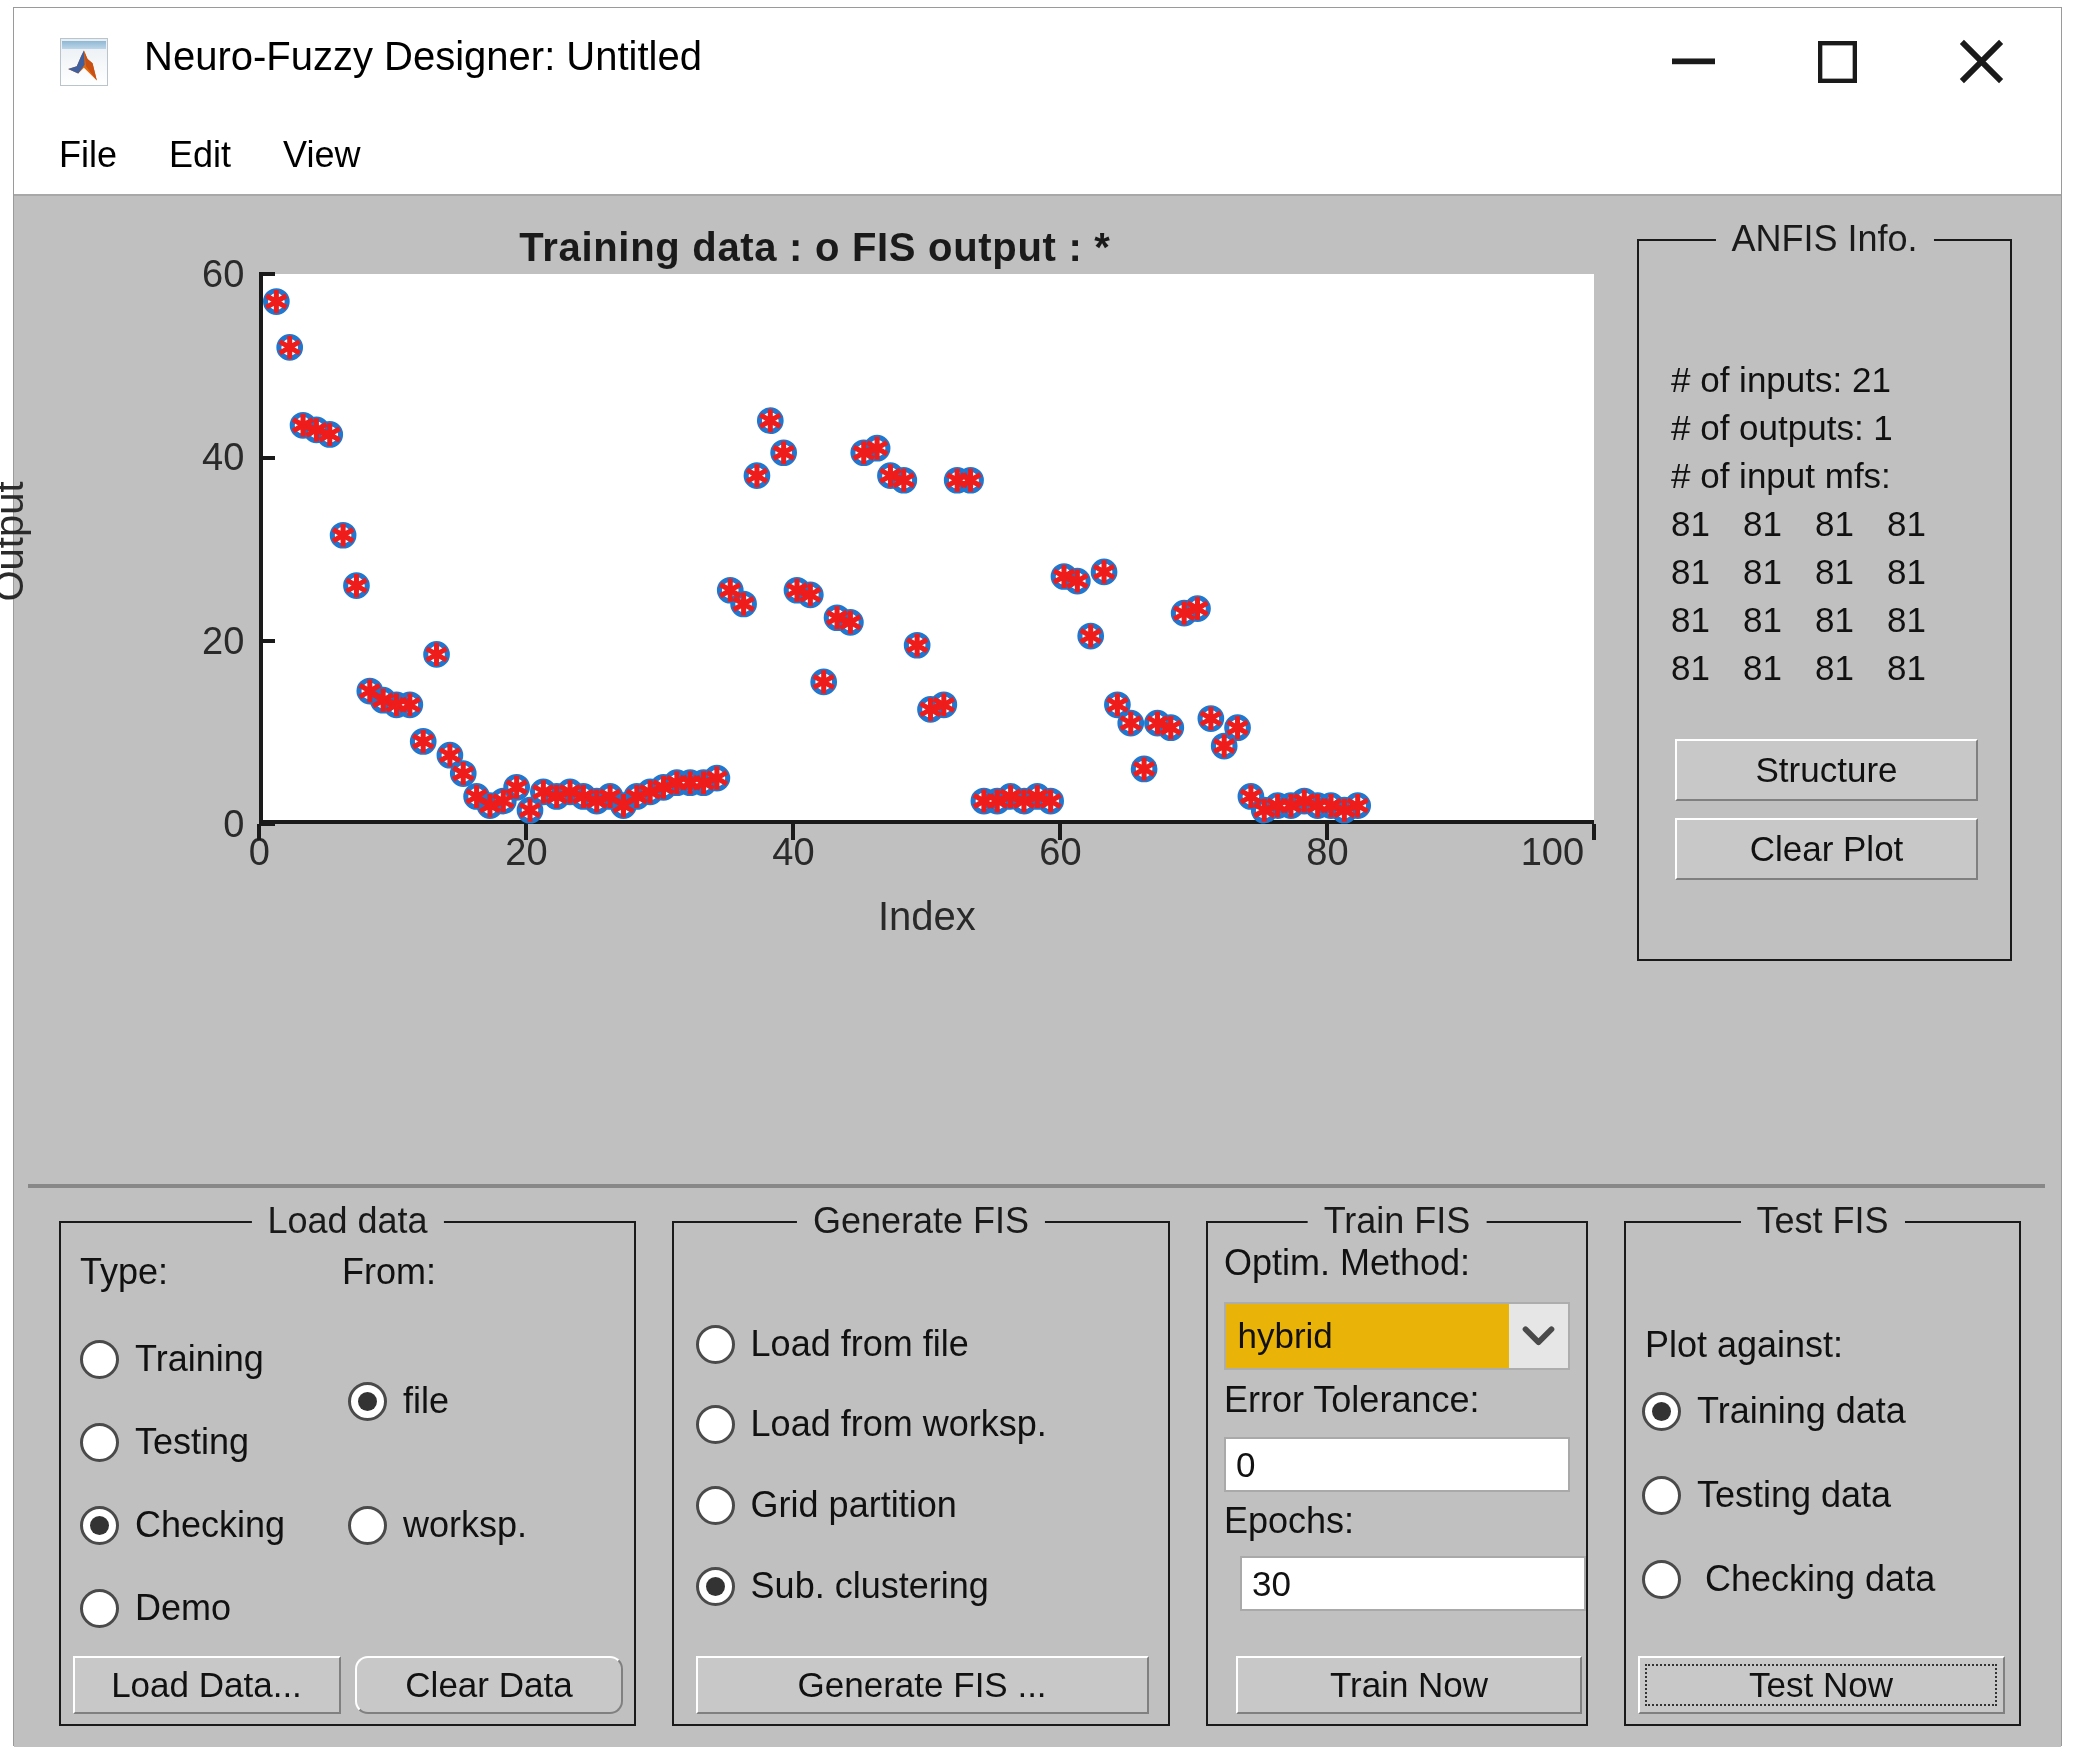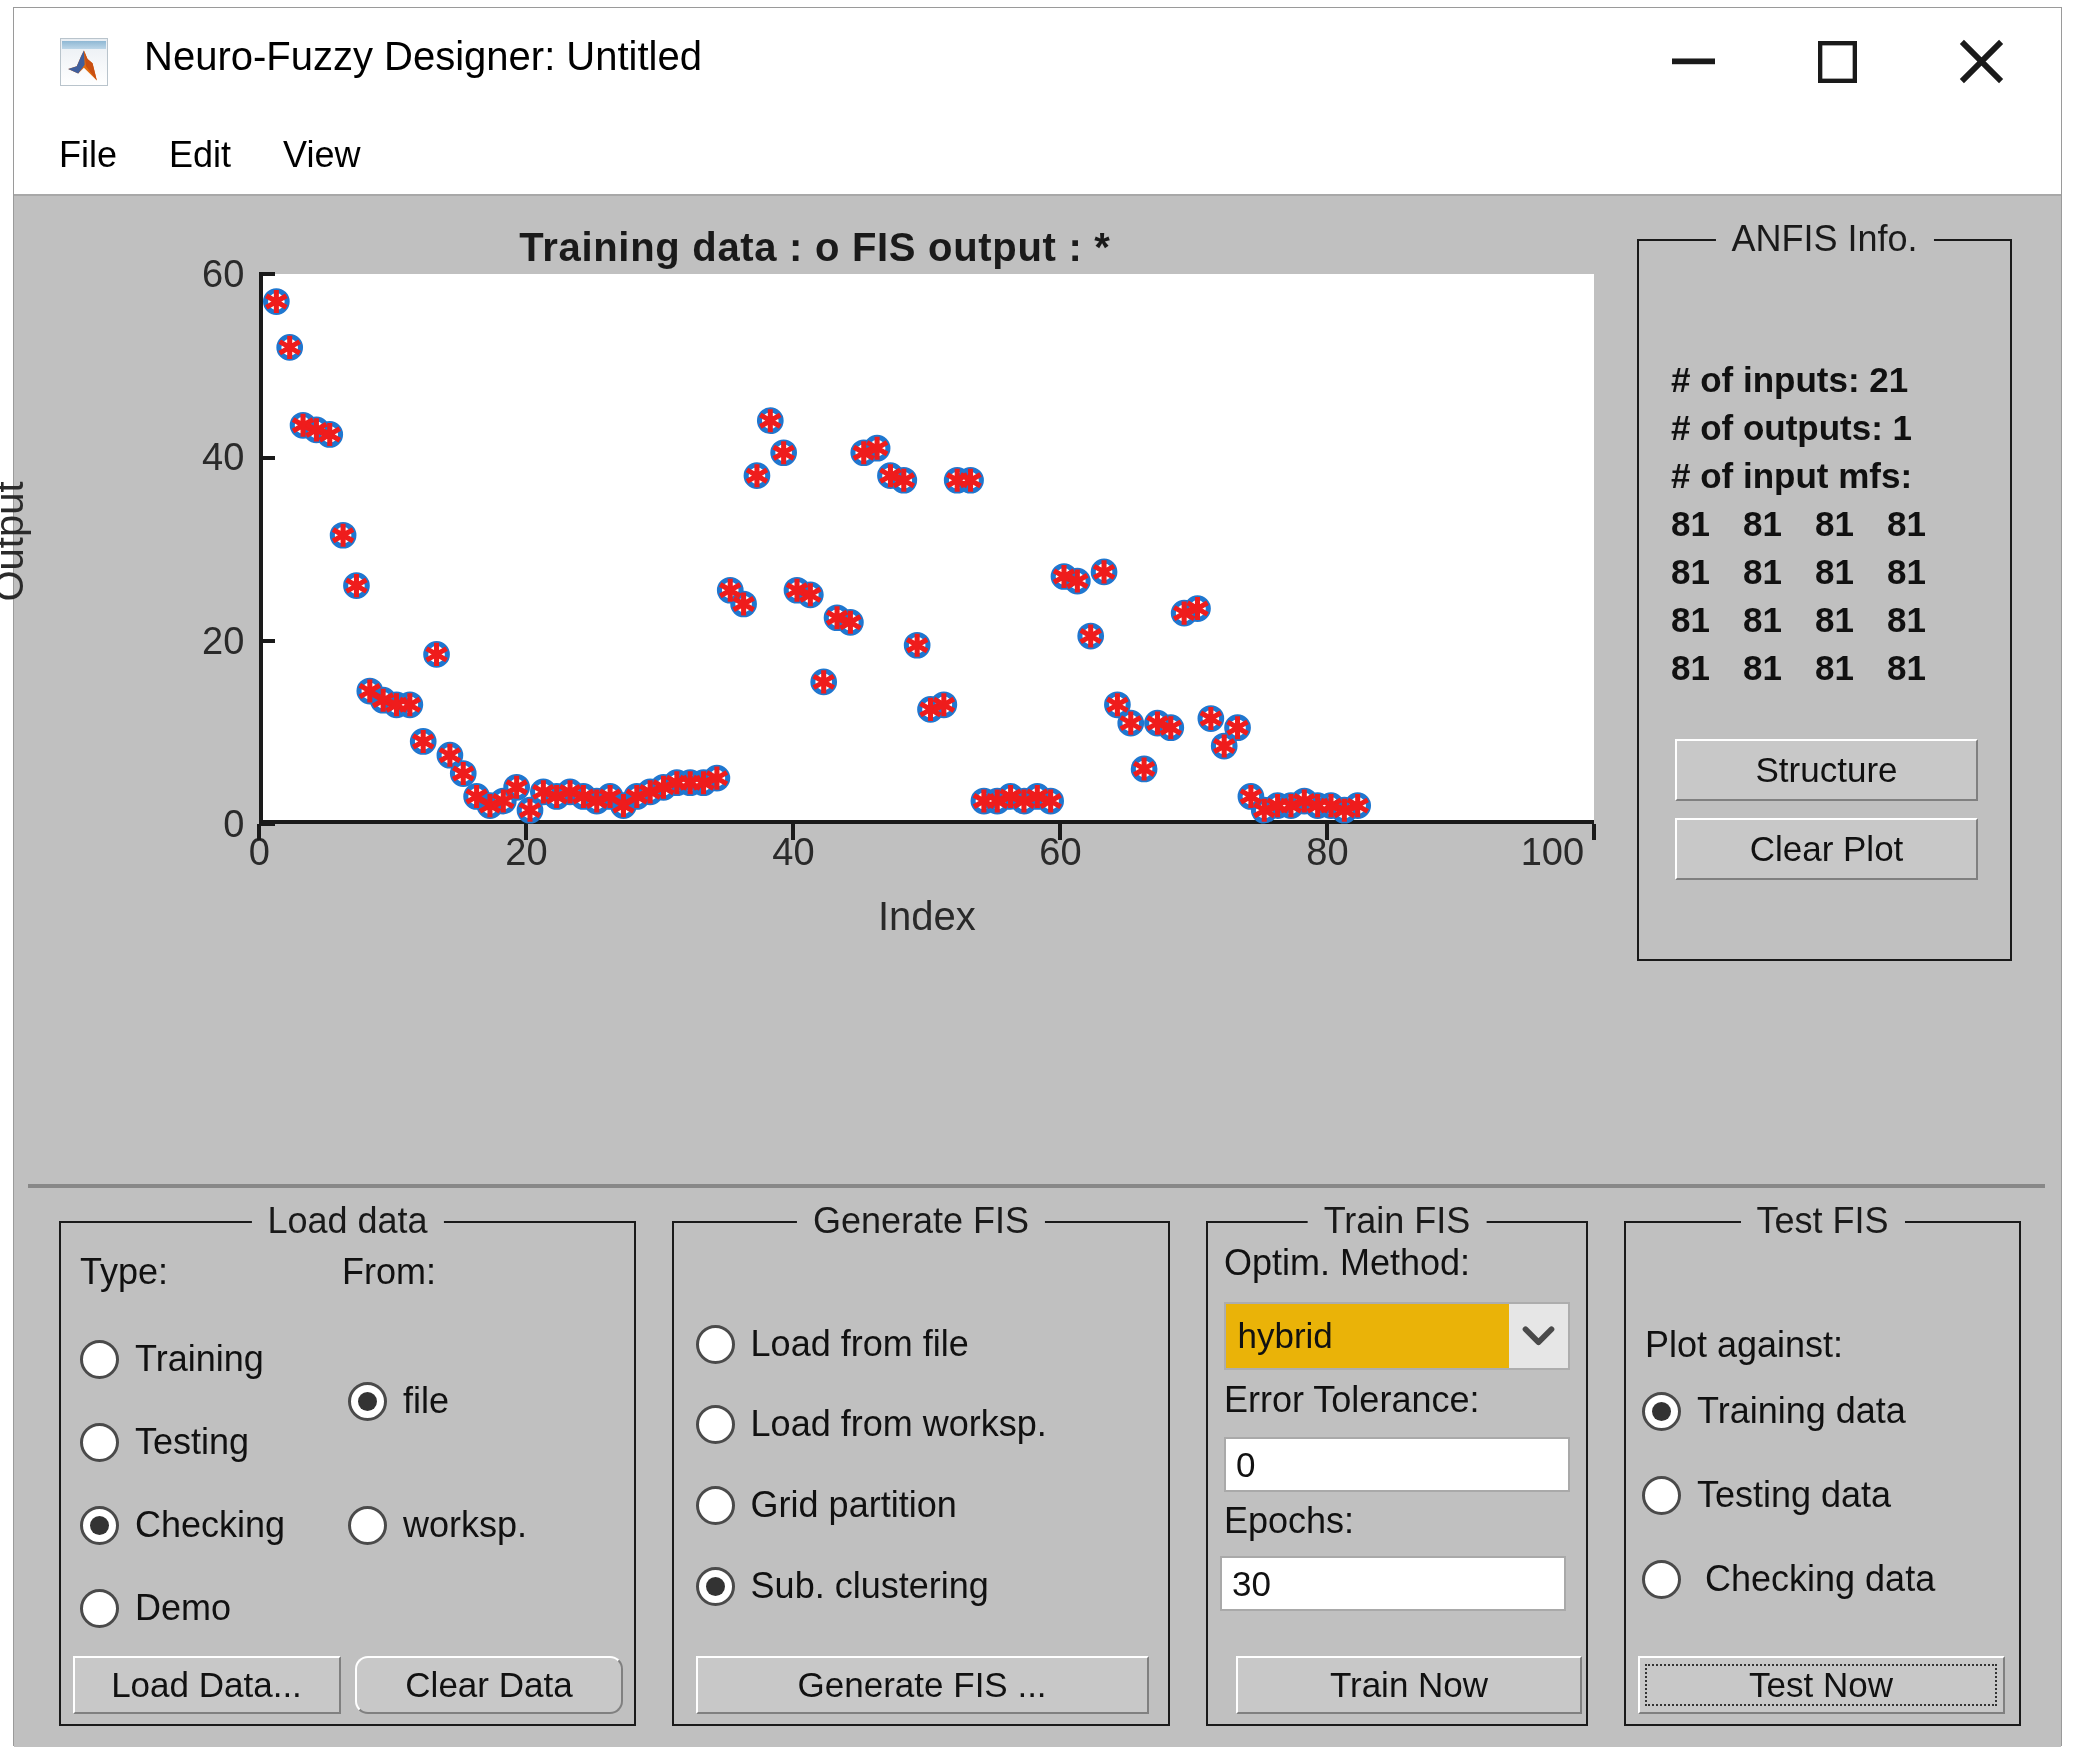"# of inputs: 21" .anfis-lines { font-weight: bold -> none }
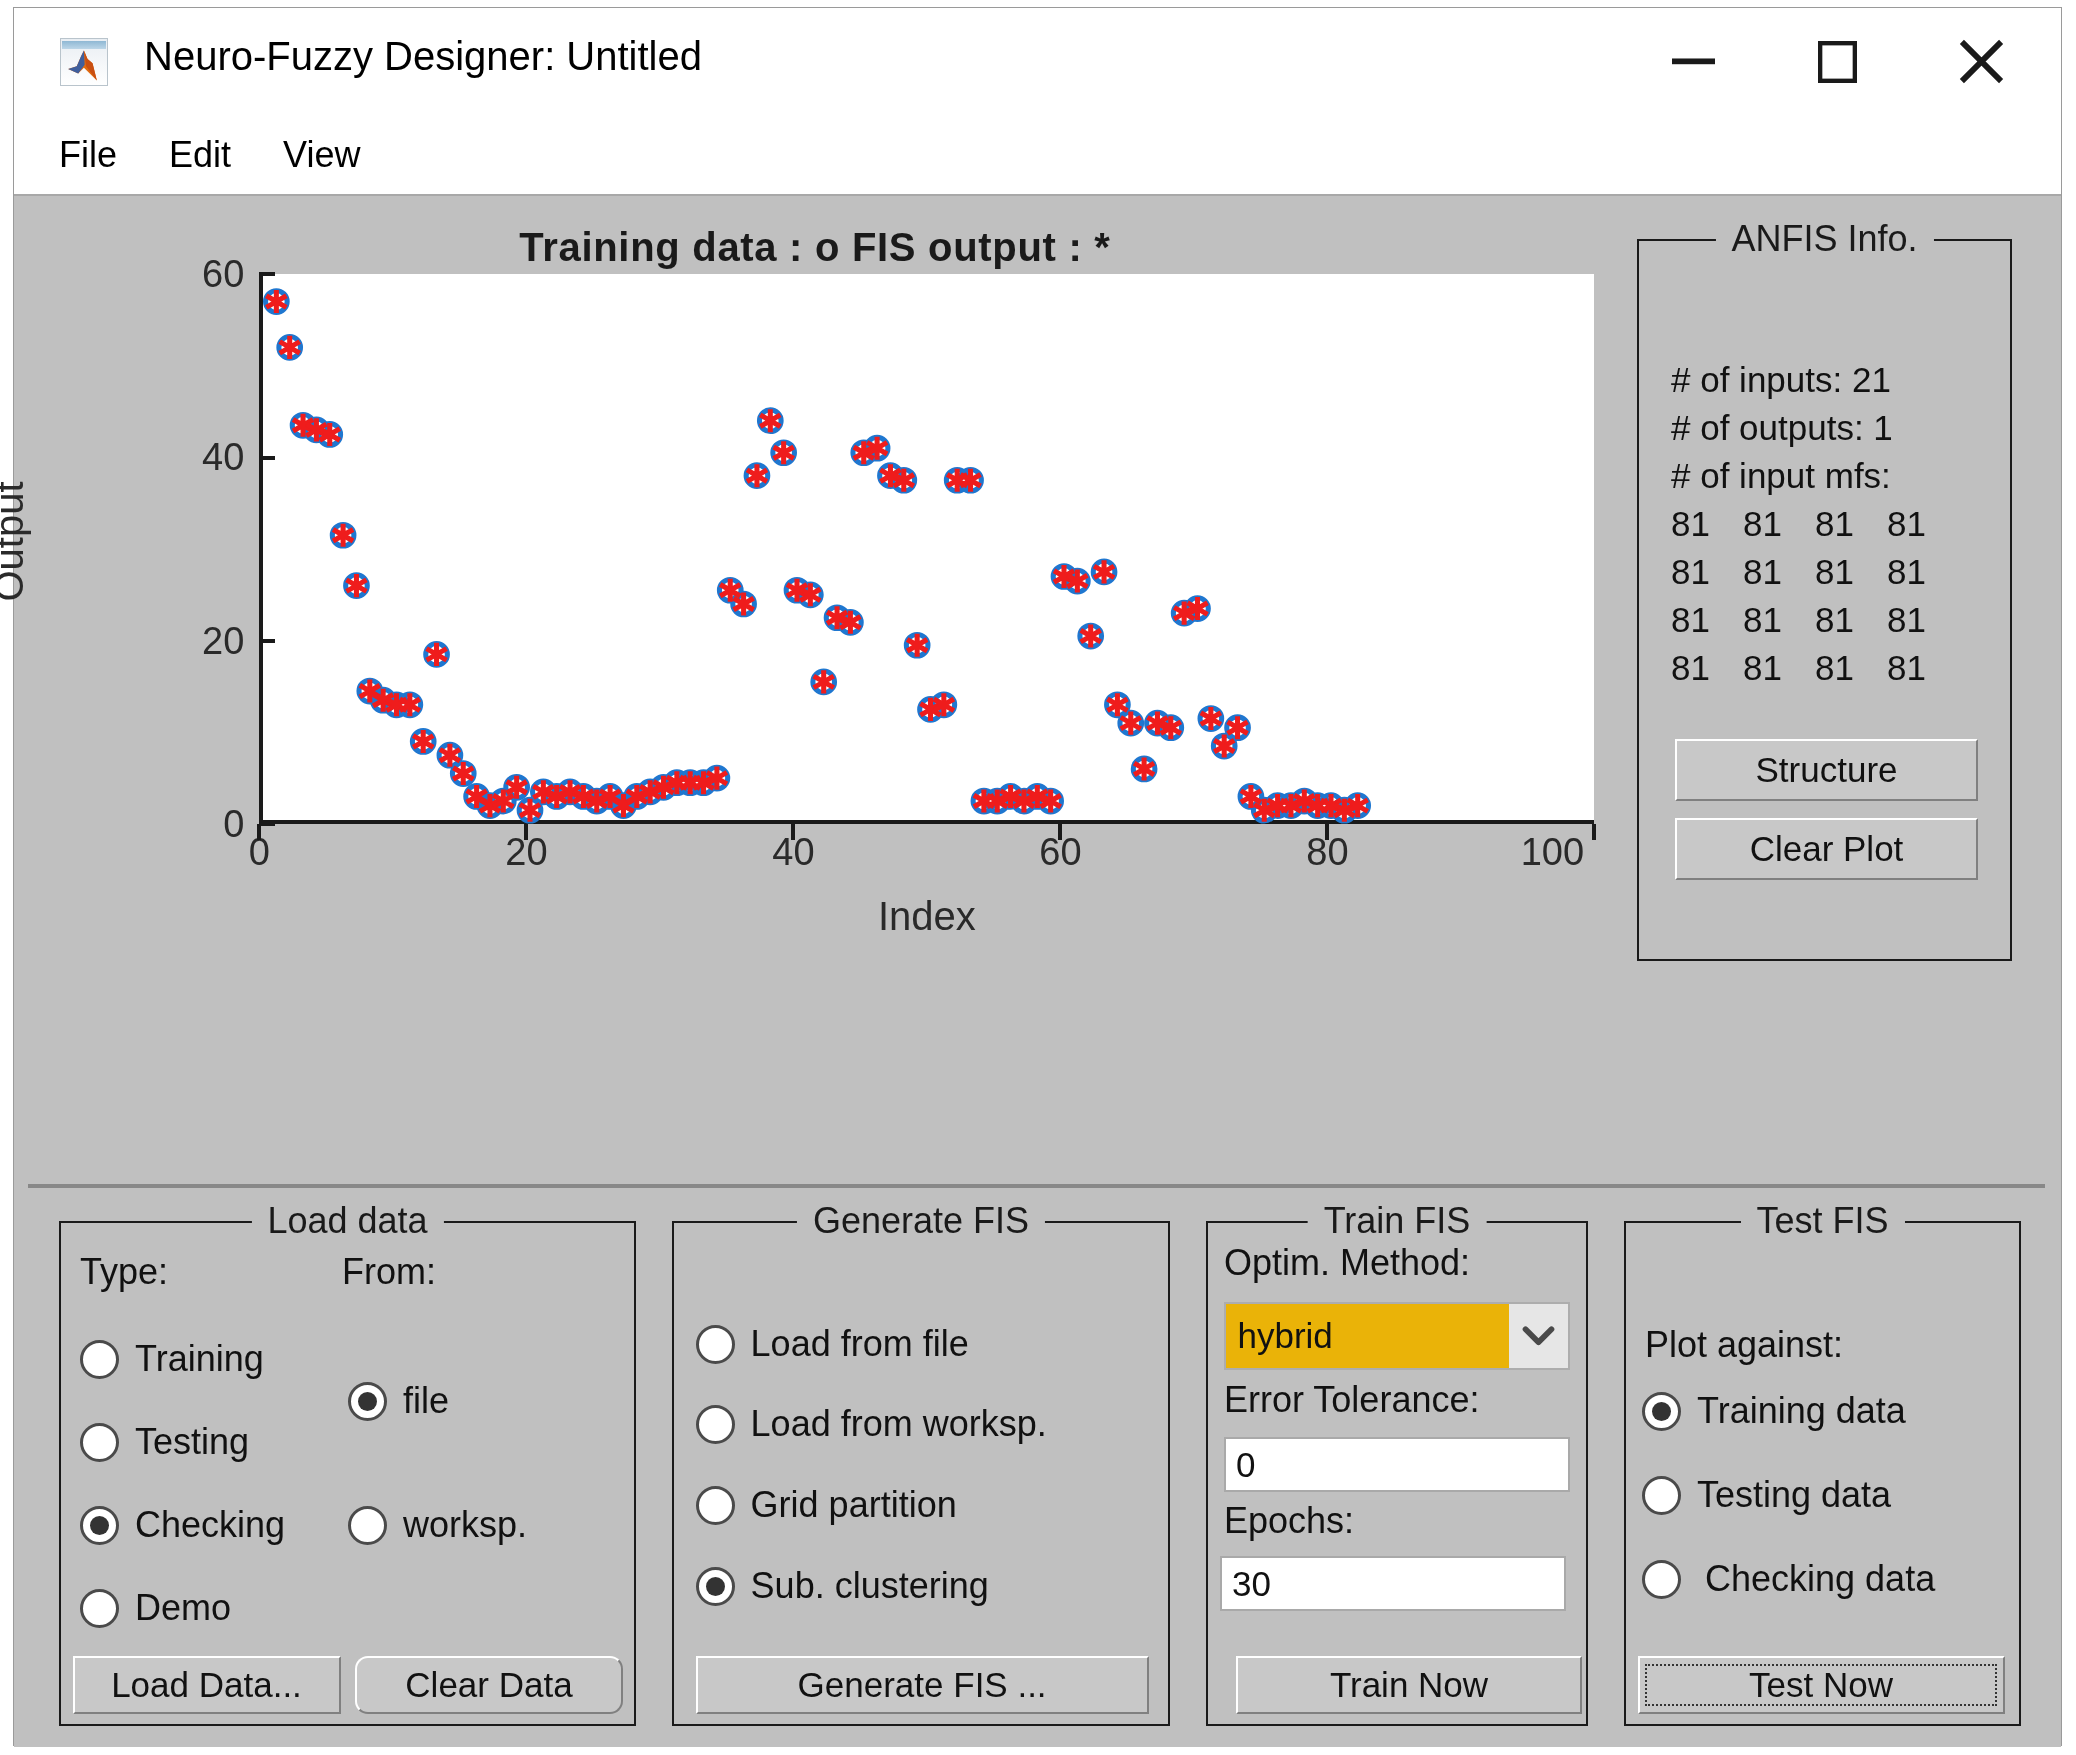"30" div.tinput { left: 12px -> 32px }
